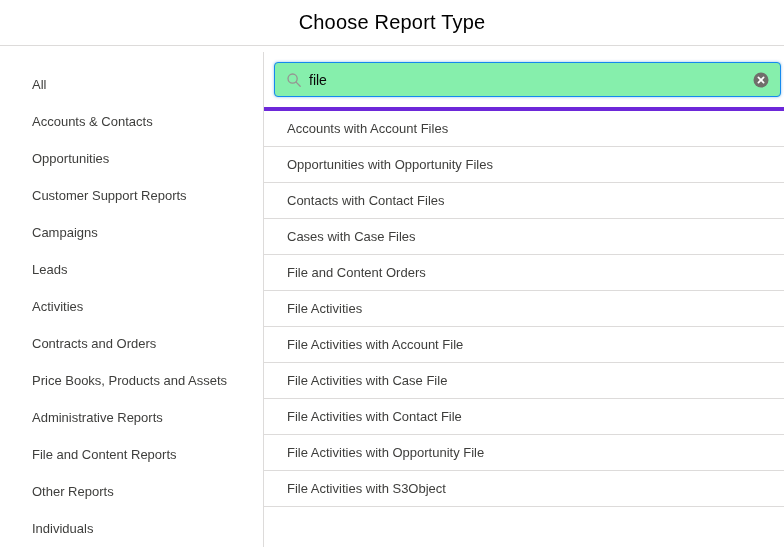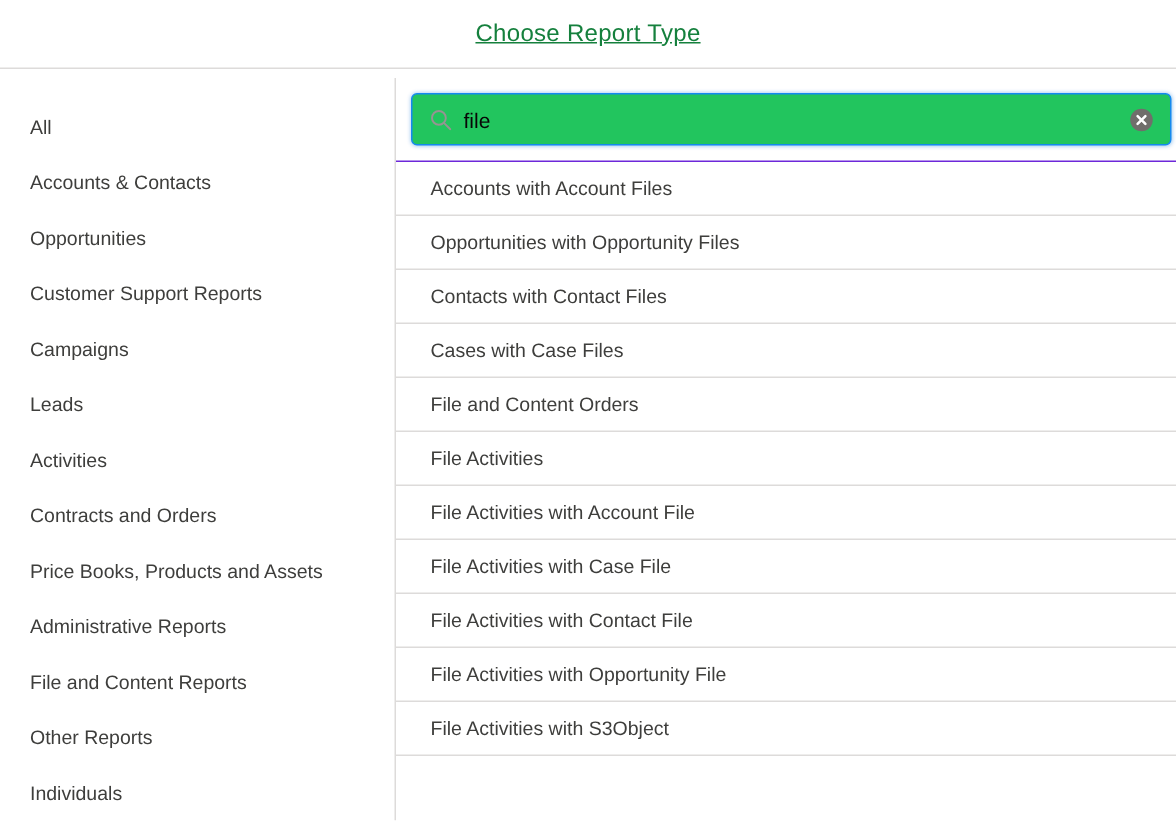"Choose Report Type" .modal-title { color: #15803d -> #000000; font-size: 16px -> 20px; text-decoration: underline -> none }
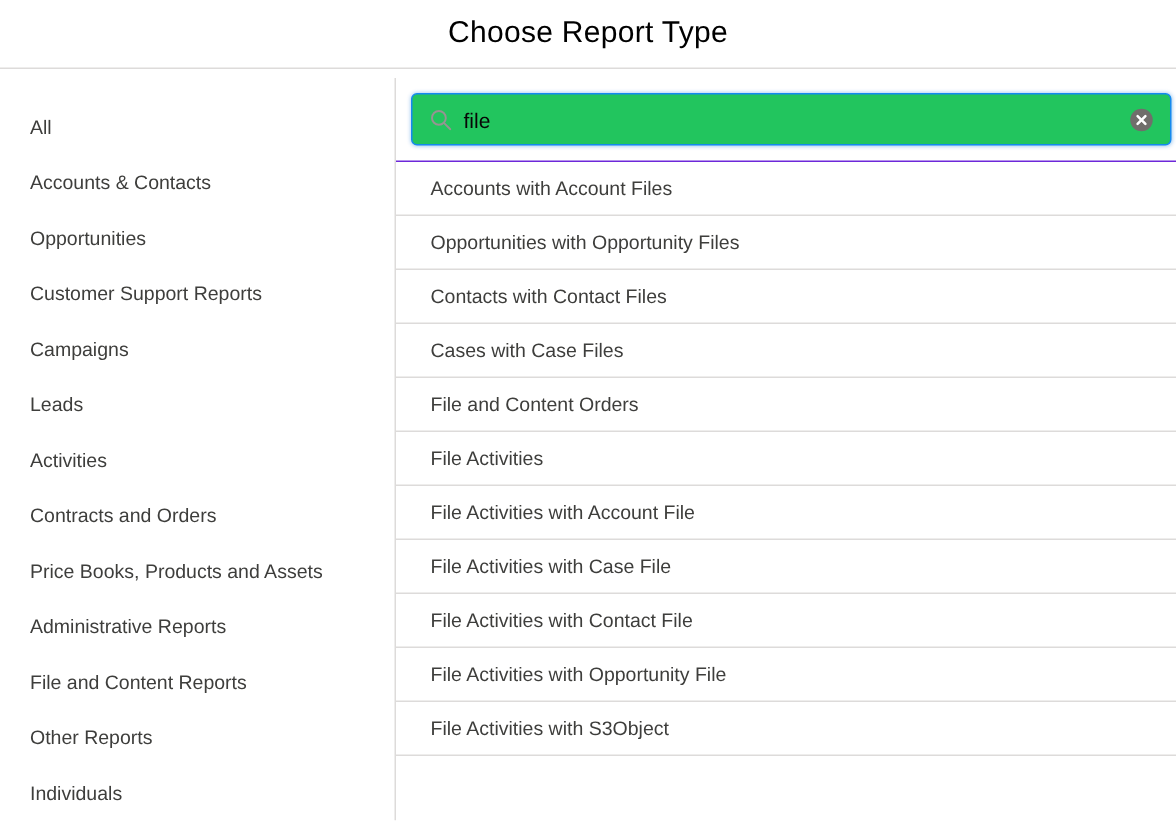"All" .sidebar-item { padding-left: 20px -> 32px }
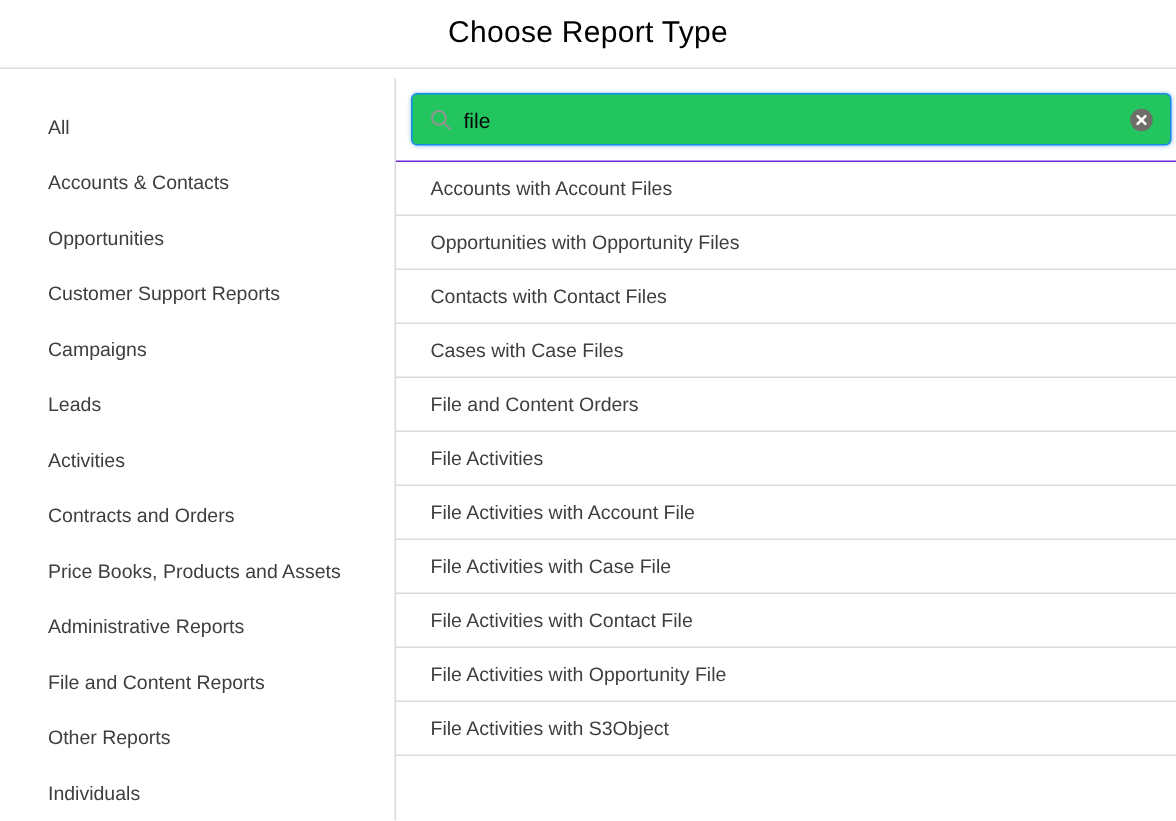"file" .search-box { background: #22c55e -> #86efac }
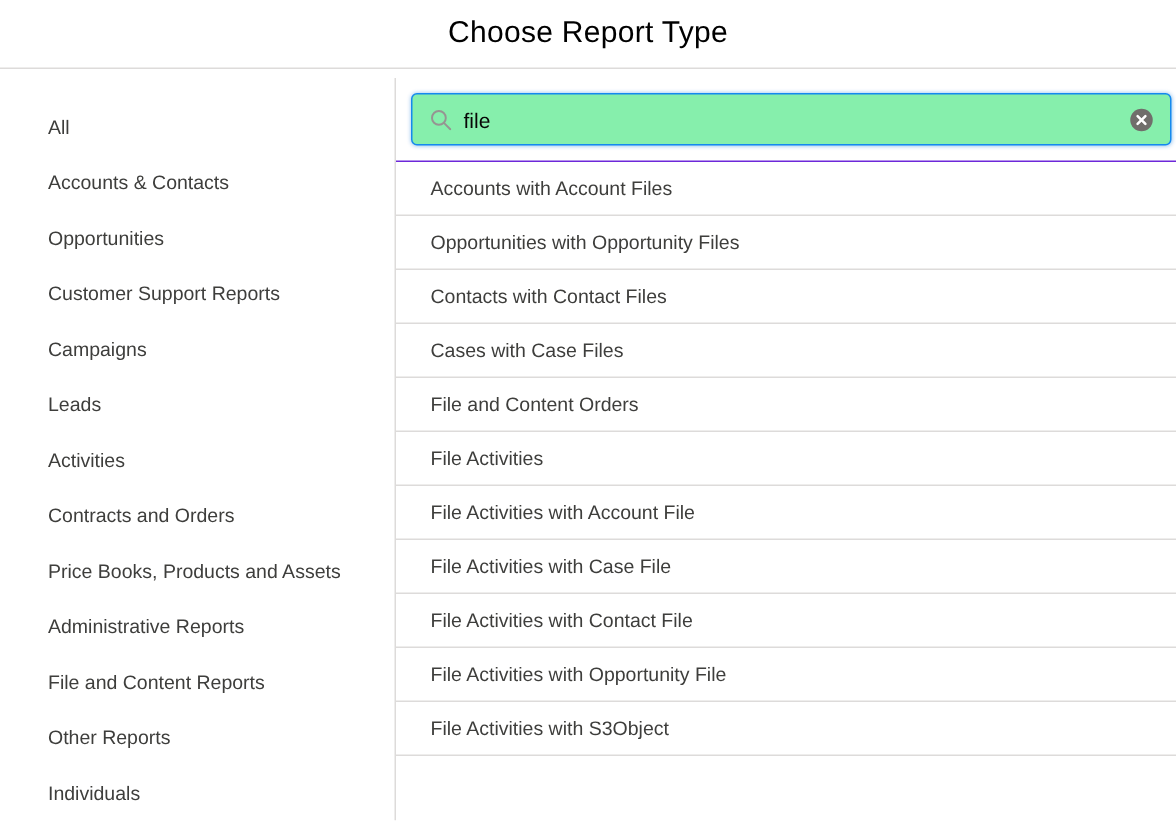"Accounts with Account Files" .report-list { border-top: 1px solid #6d28d9 -> 4px solid #6d28d9 }
